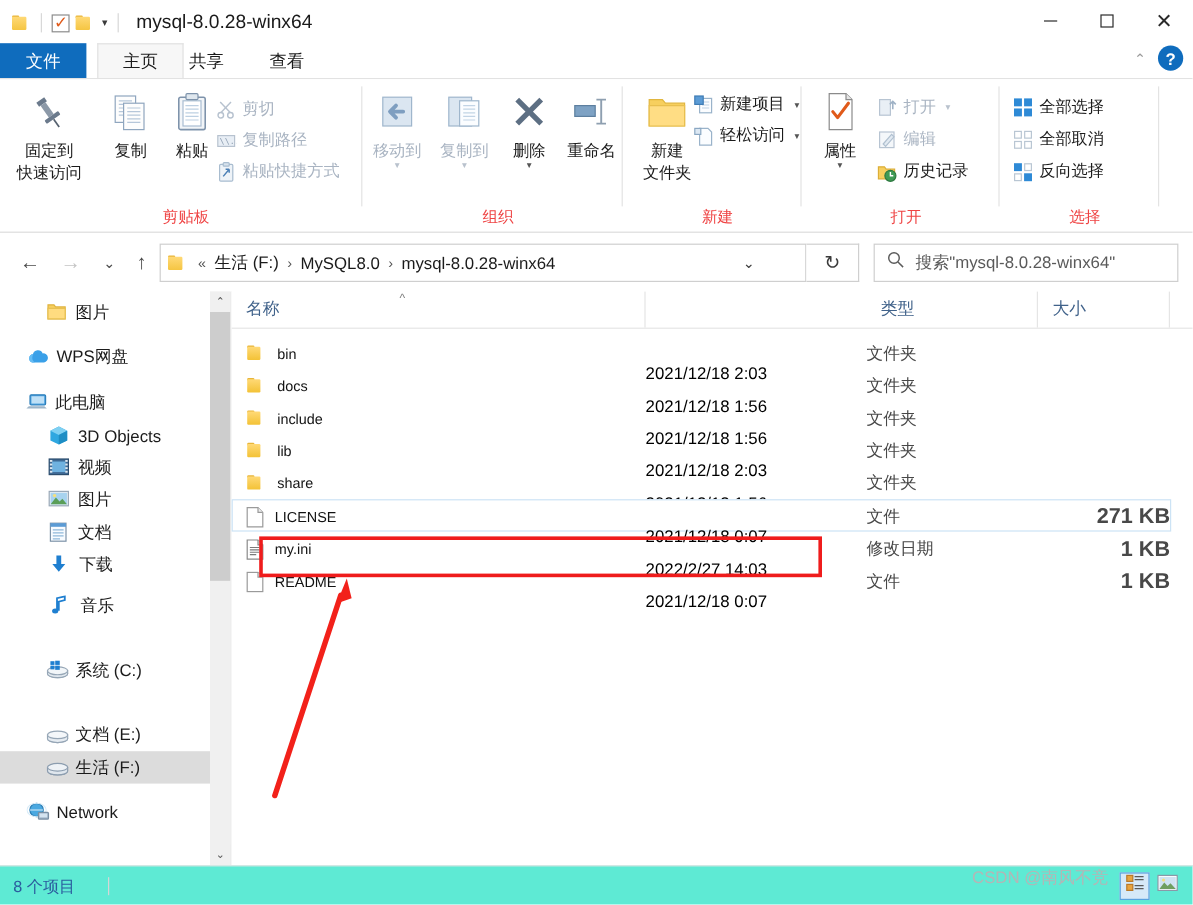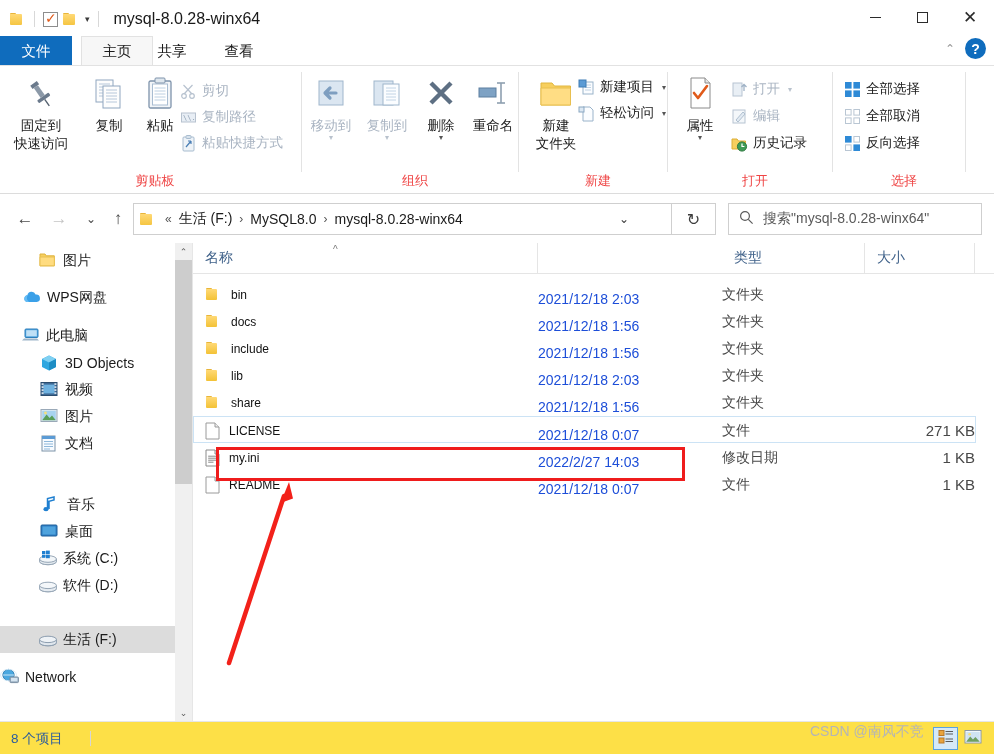"2021/12/18 2:03" .cell-date { color: #1d4ed8 -> #000000; top: 4px -> 16px }
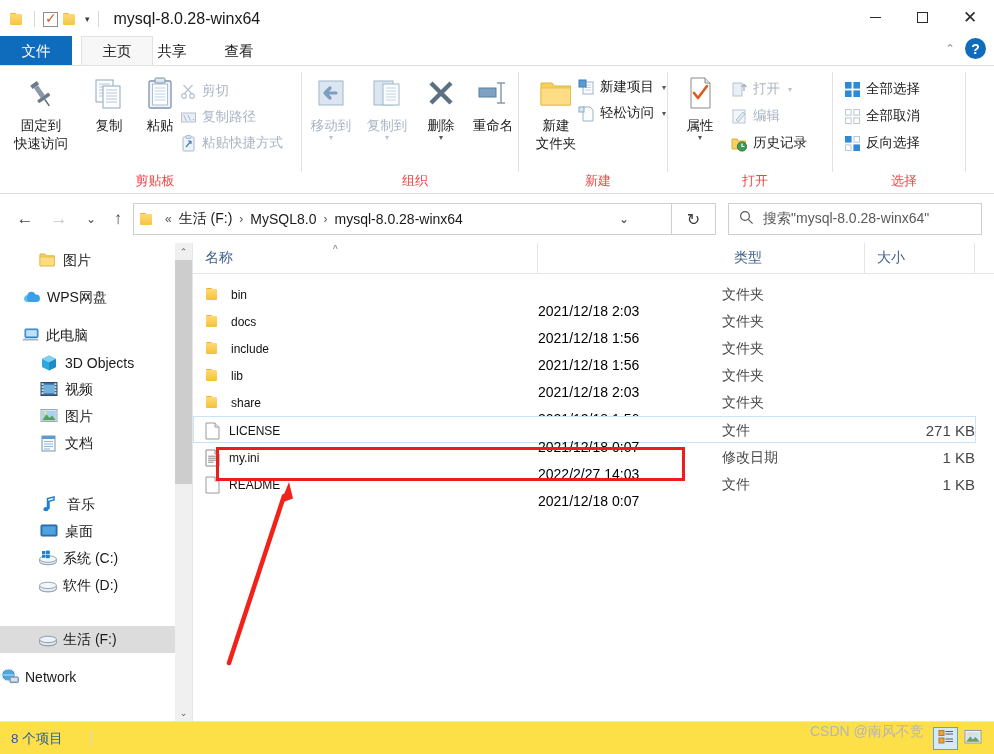"271 KB" .cell-size { font-size: 15px -> 18px; font-weight: none -> bold }
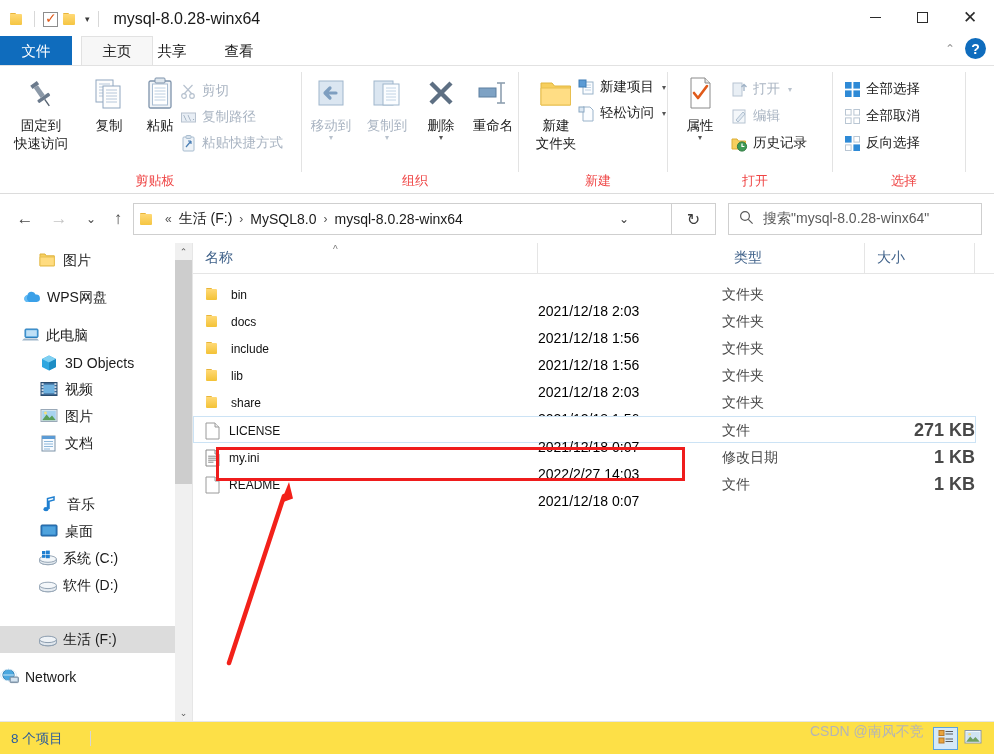"下载" div.nav-item { html: none -> <div> <span> <svg> <path></path> </svg> </span> <span>下载</span> </div> }
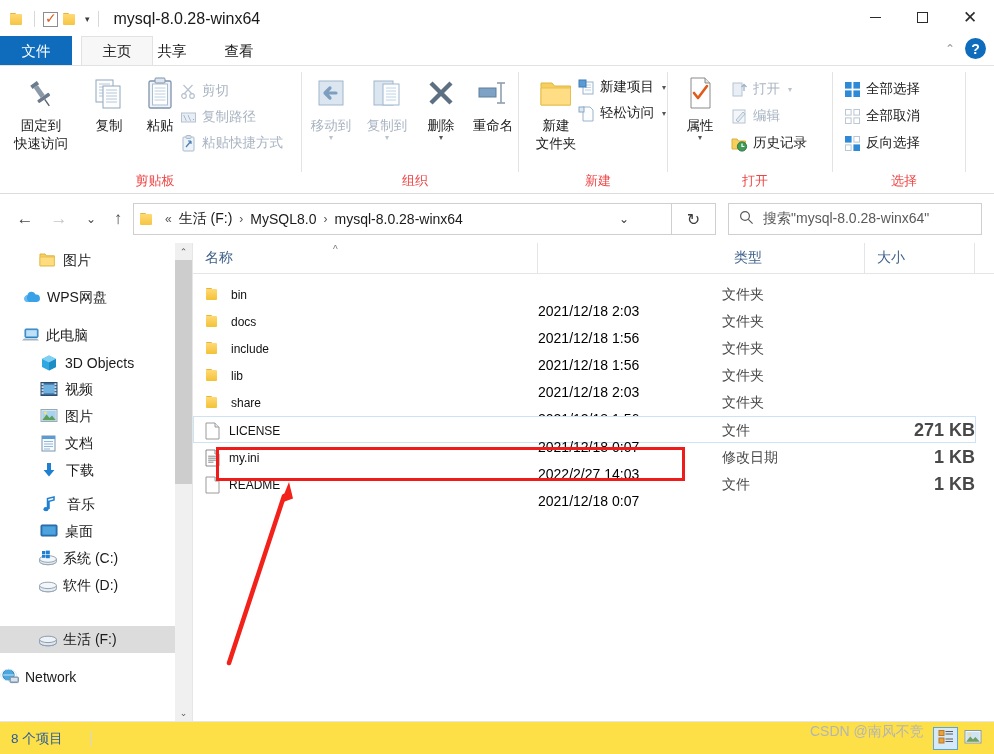"桌面" div.nav-item { html: <div> <span> <svg> <rect></rect> <path></path> </svg> </span> <span>桌面</span> </div> -> none }
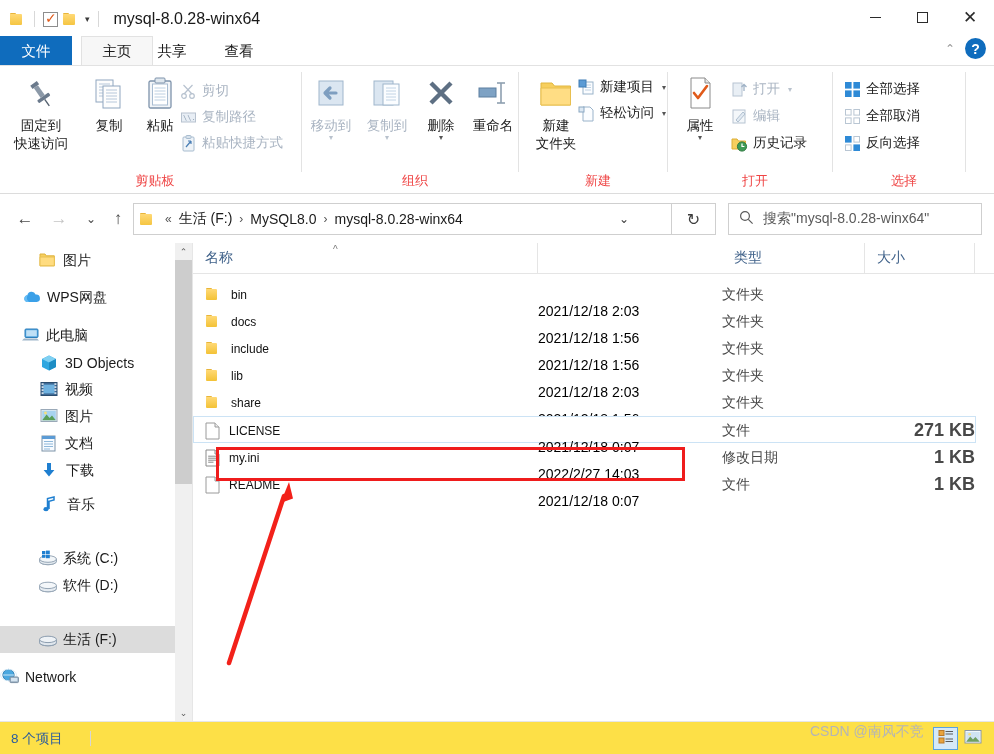"软件 (D:)" div.nav-item { html: <div> <span> <svg> <ellipse></ellipse> <path></path> <ellipse></ellipse> </svg> </span> <span>软件 (D:)</span> </div> -> none }
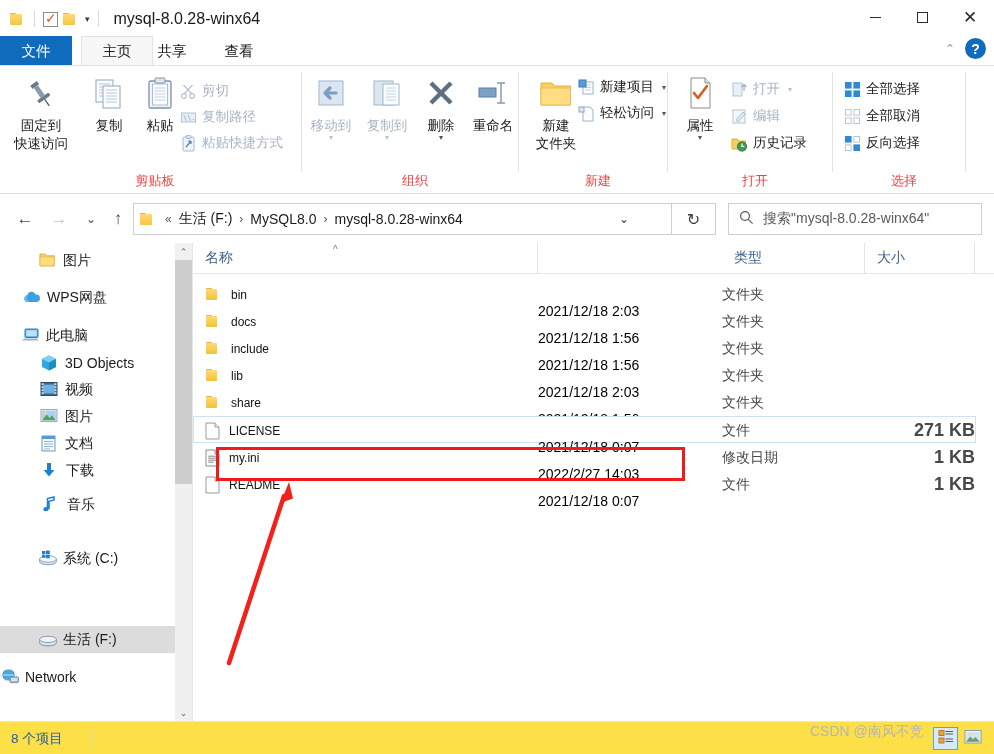"文档 (E:)" div.nav-item { html: none -> <div> <span> <svg> <ellipse></ellipse> <path></path> <ellipse></ellipse> </svg> </span> <span>文档 (E:)</span> </div> }
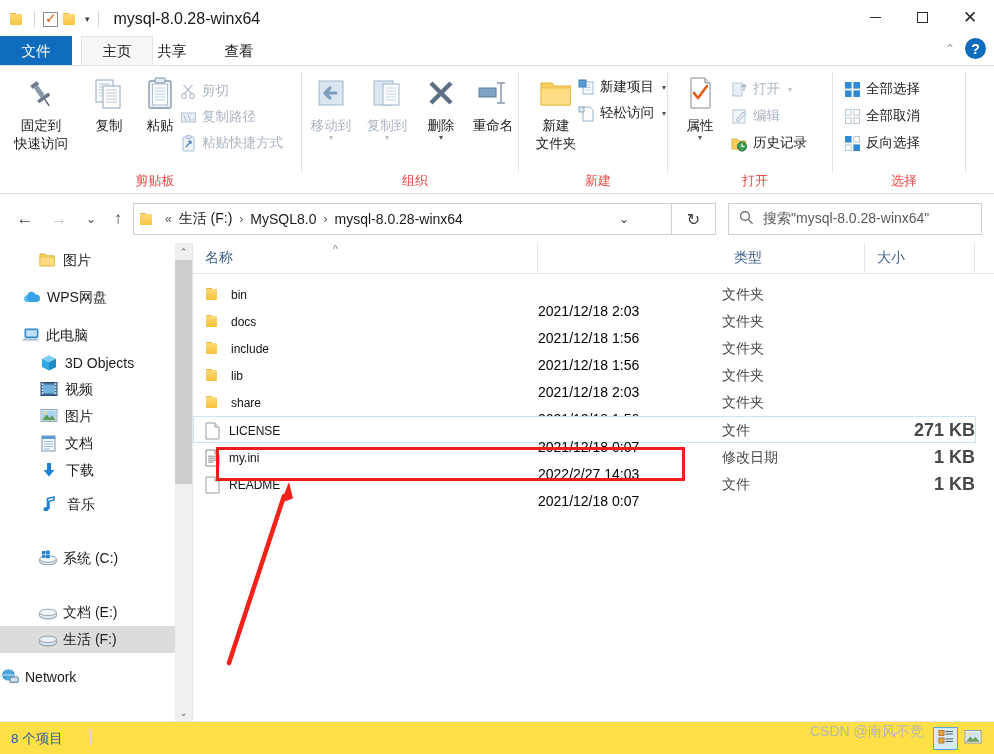"Network" div.nav-item { padding-left: none -> 22px }
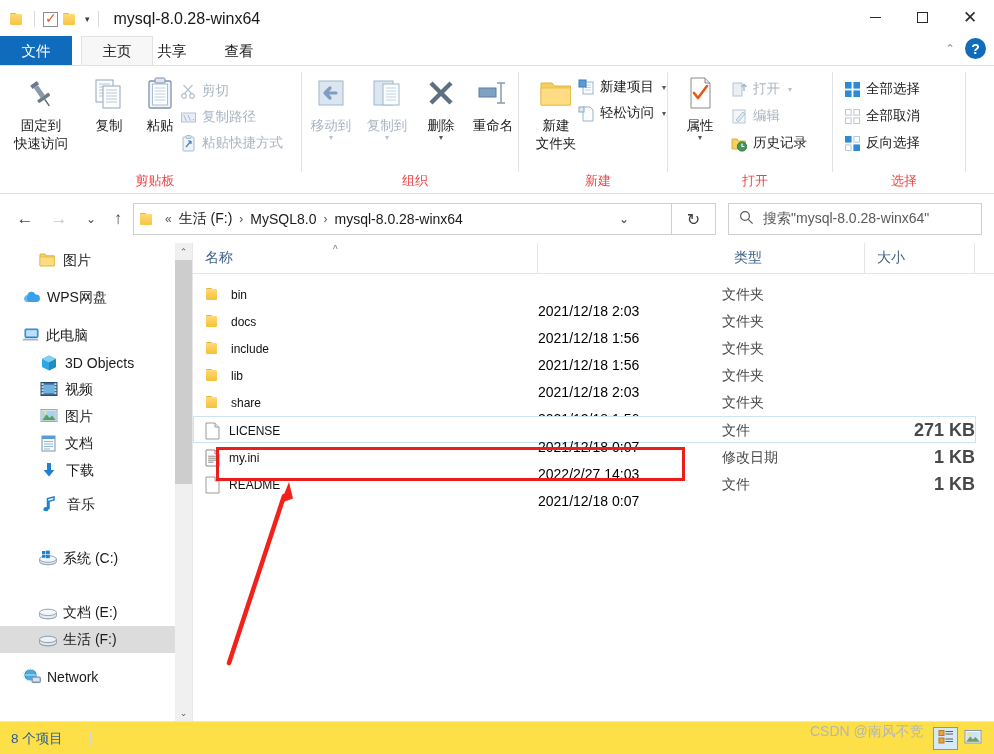"8 个项目" .statusbar { background: #fde047 -> #5eead4 }
